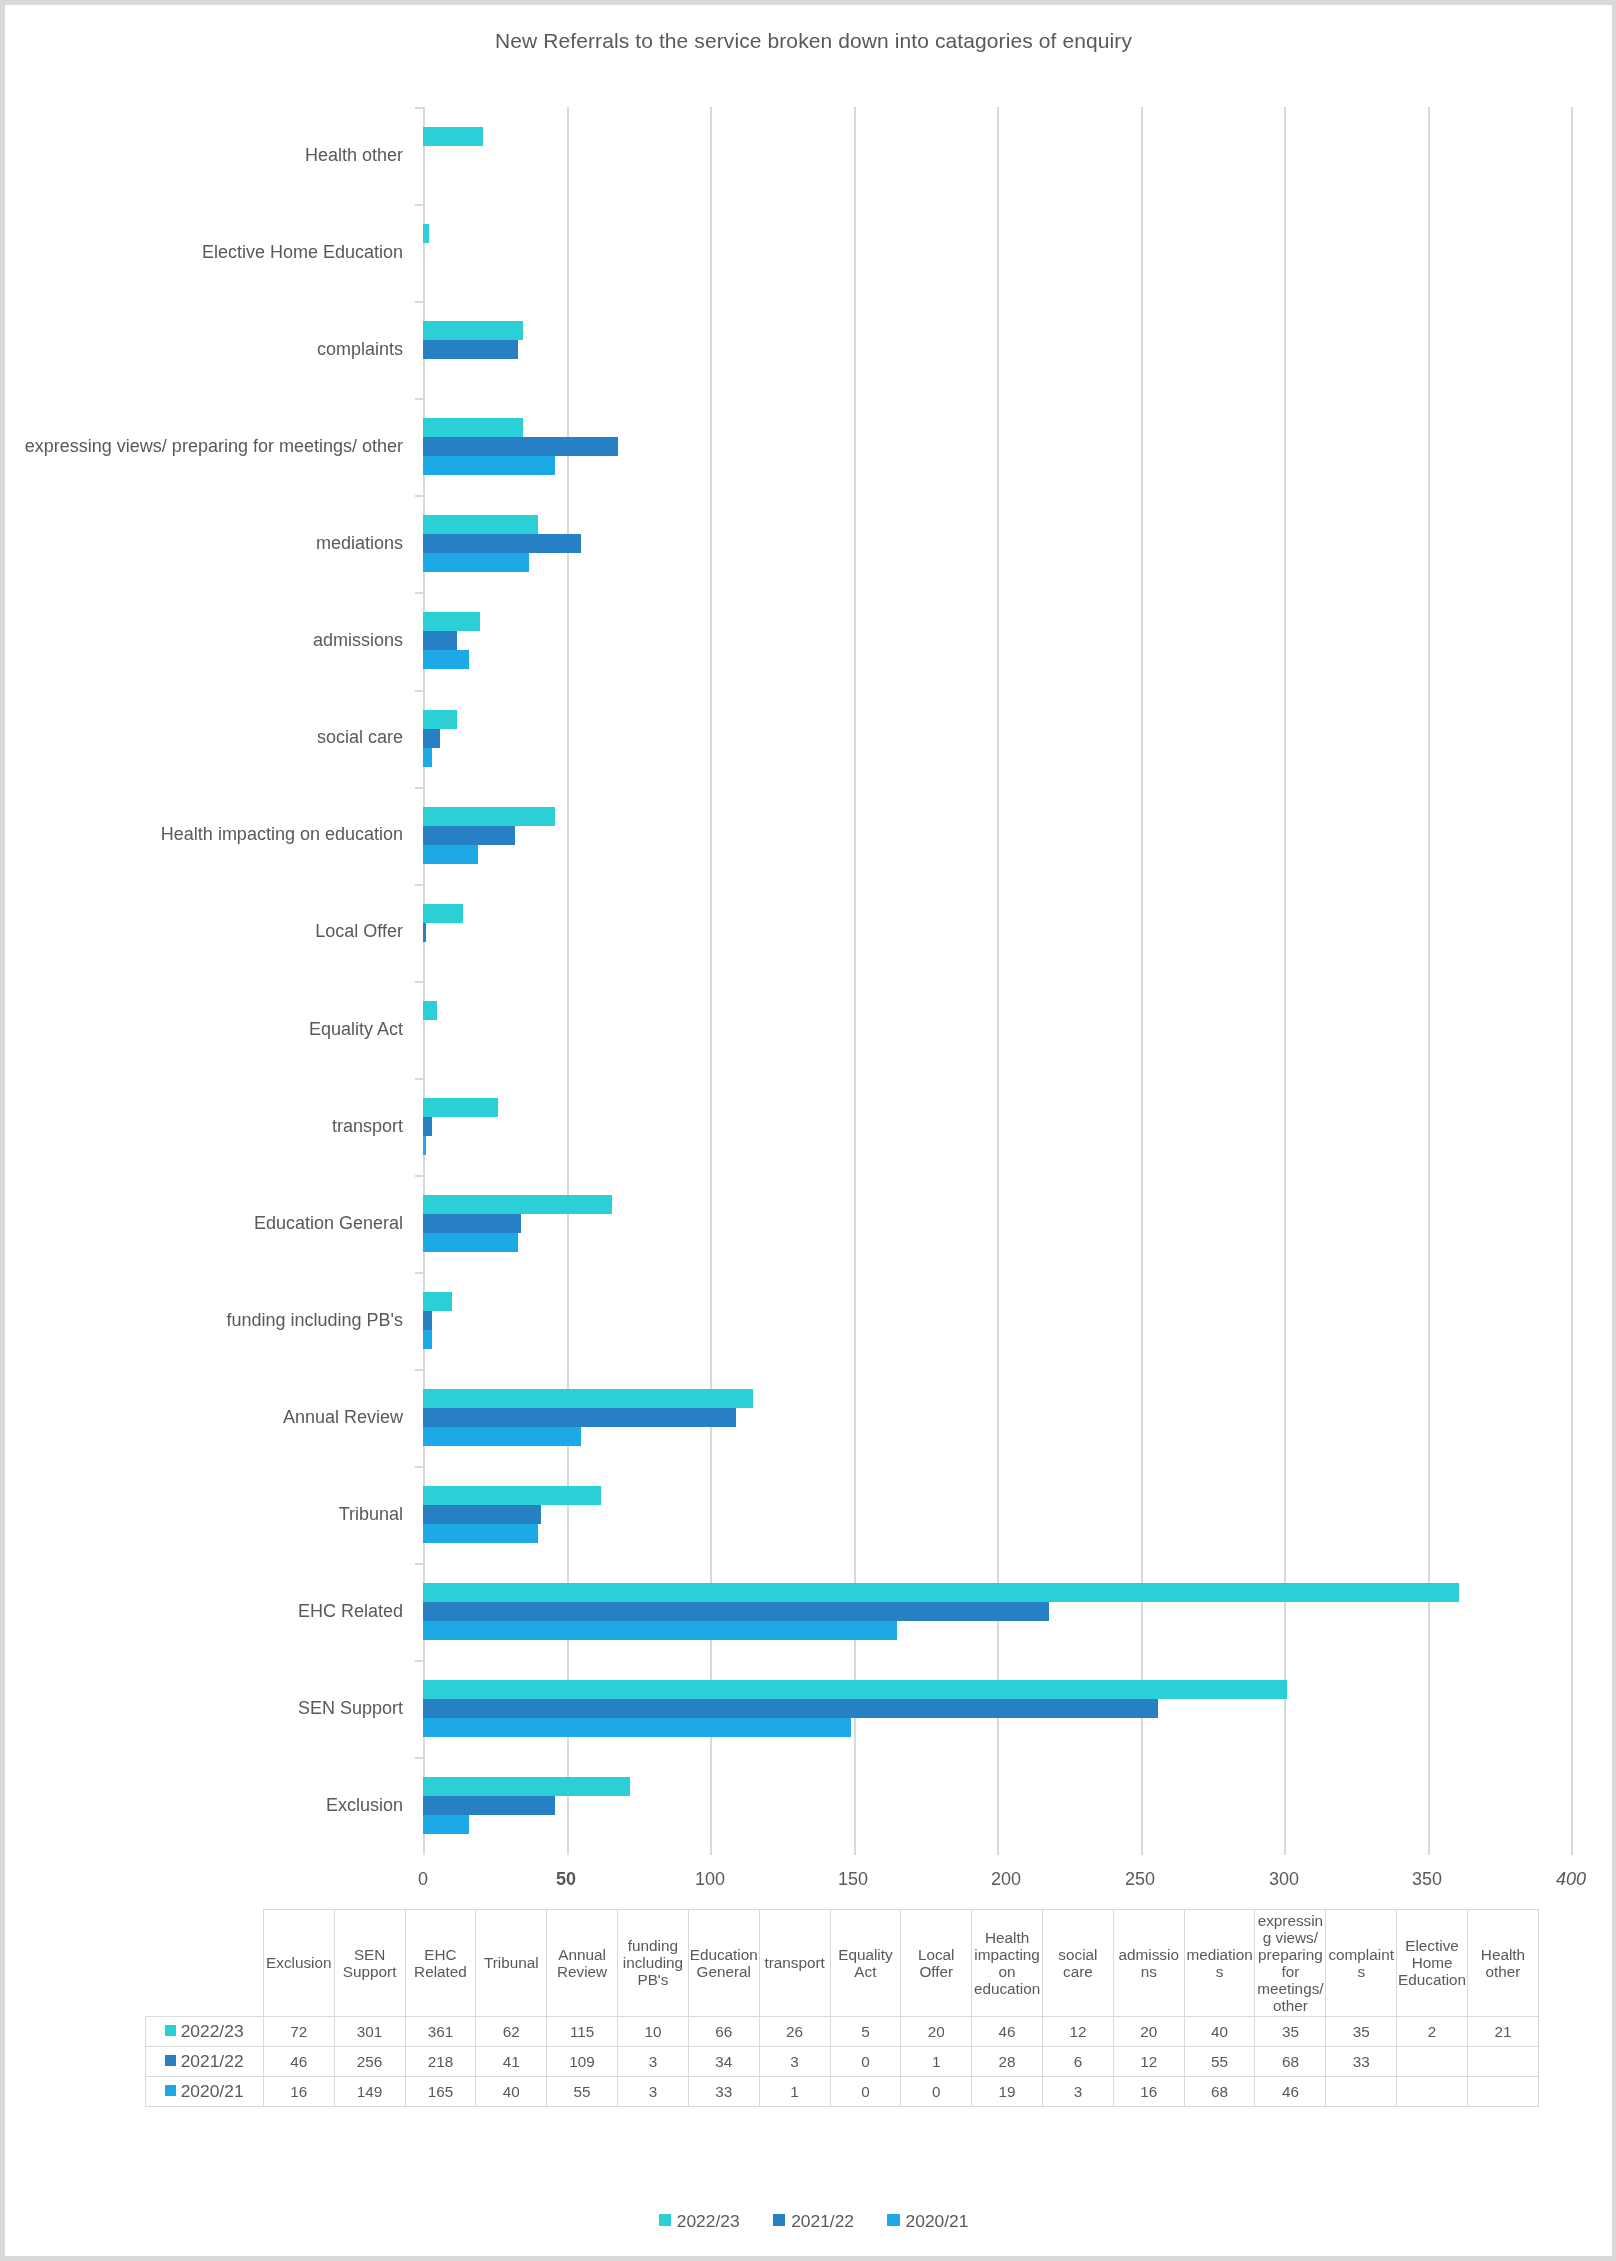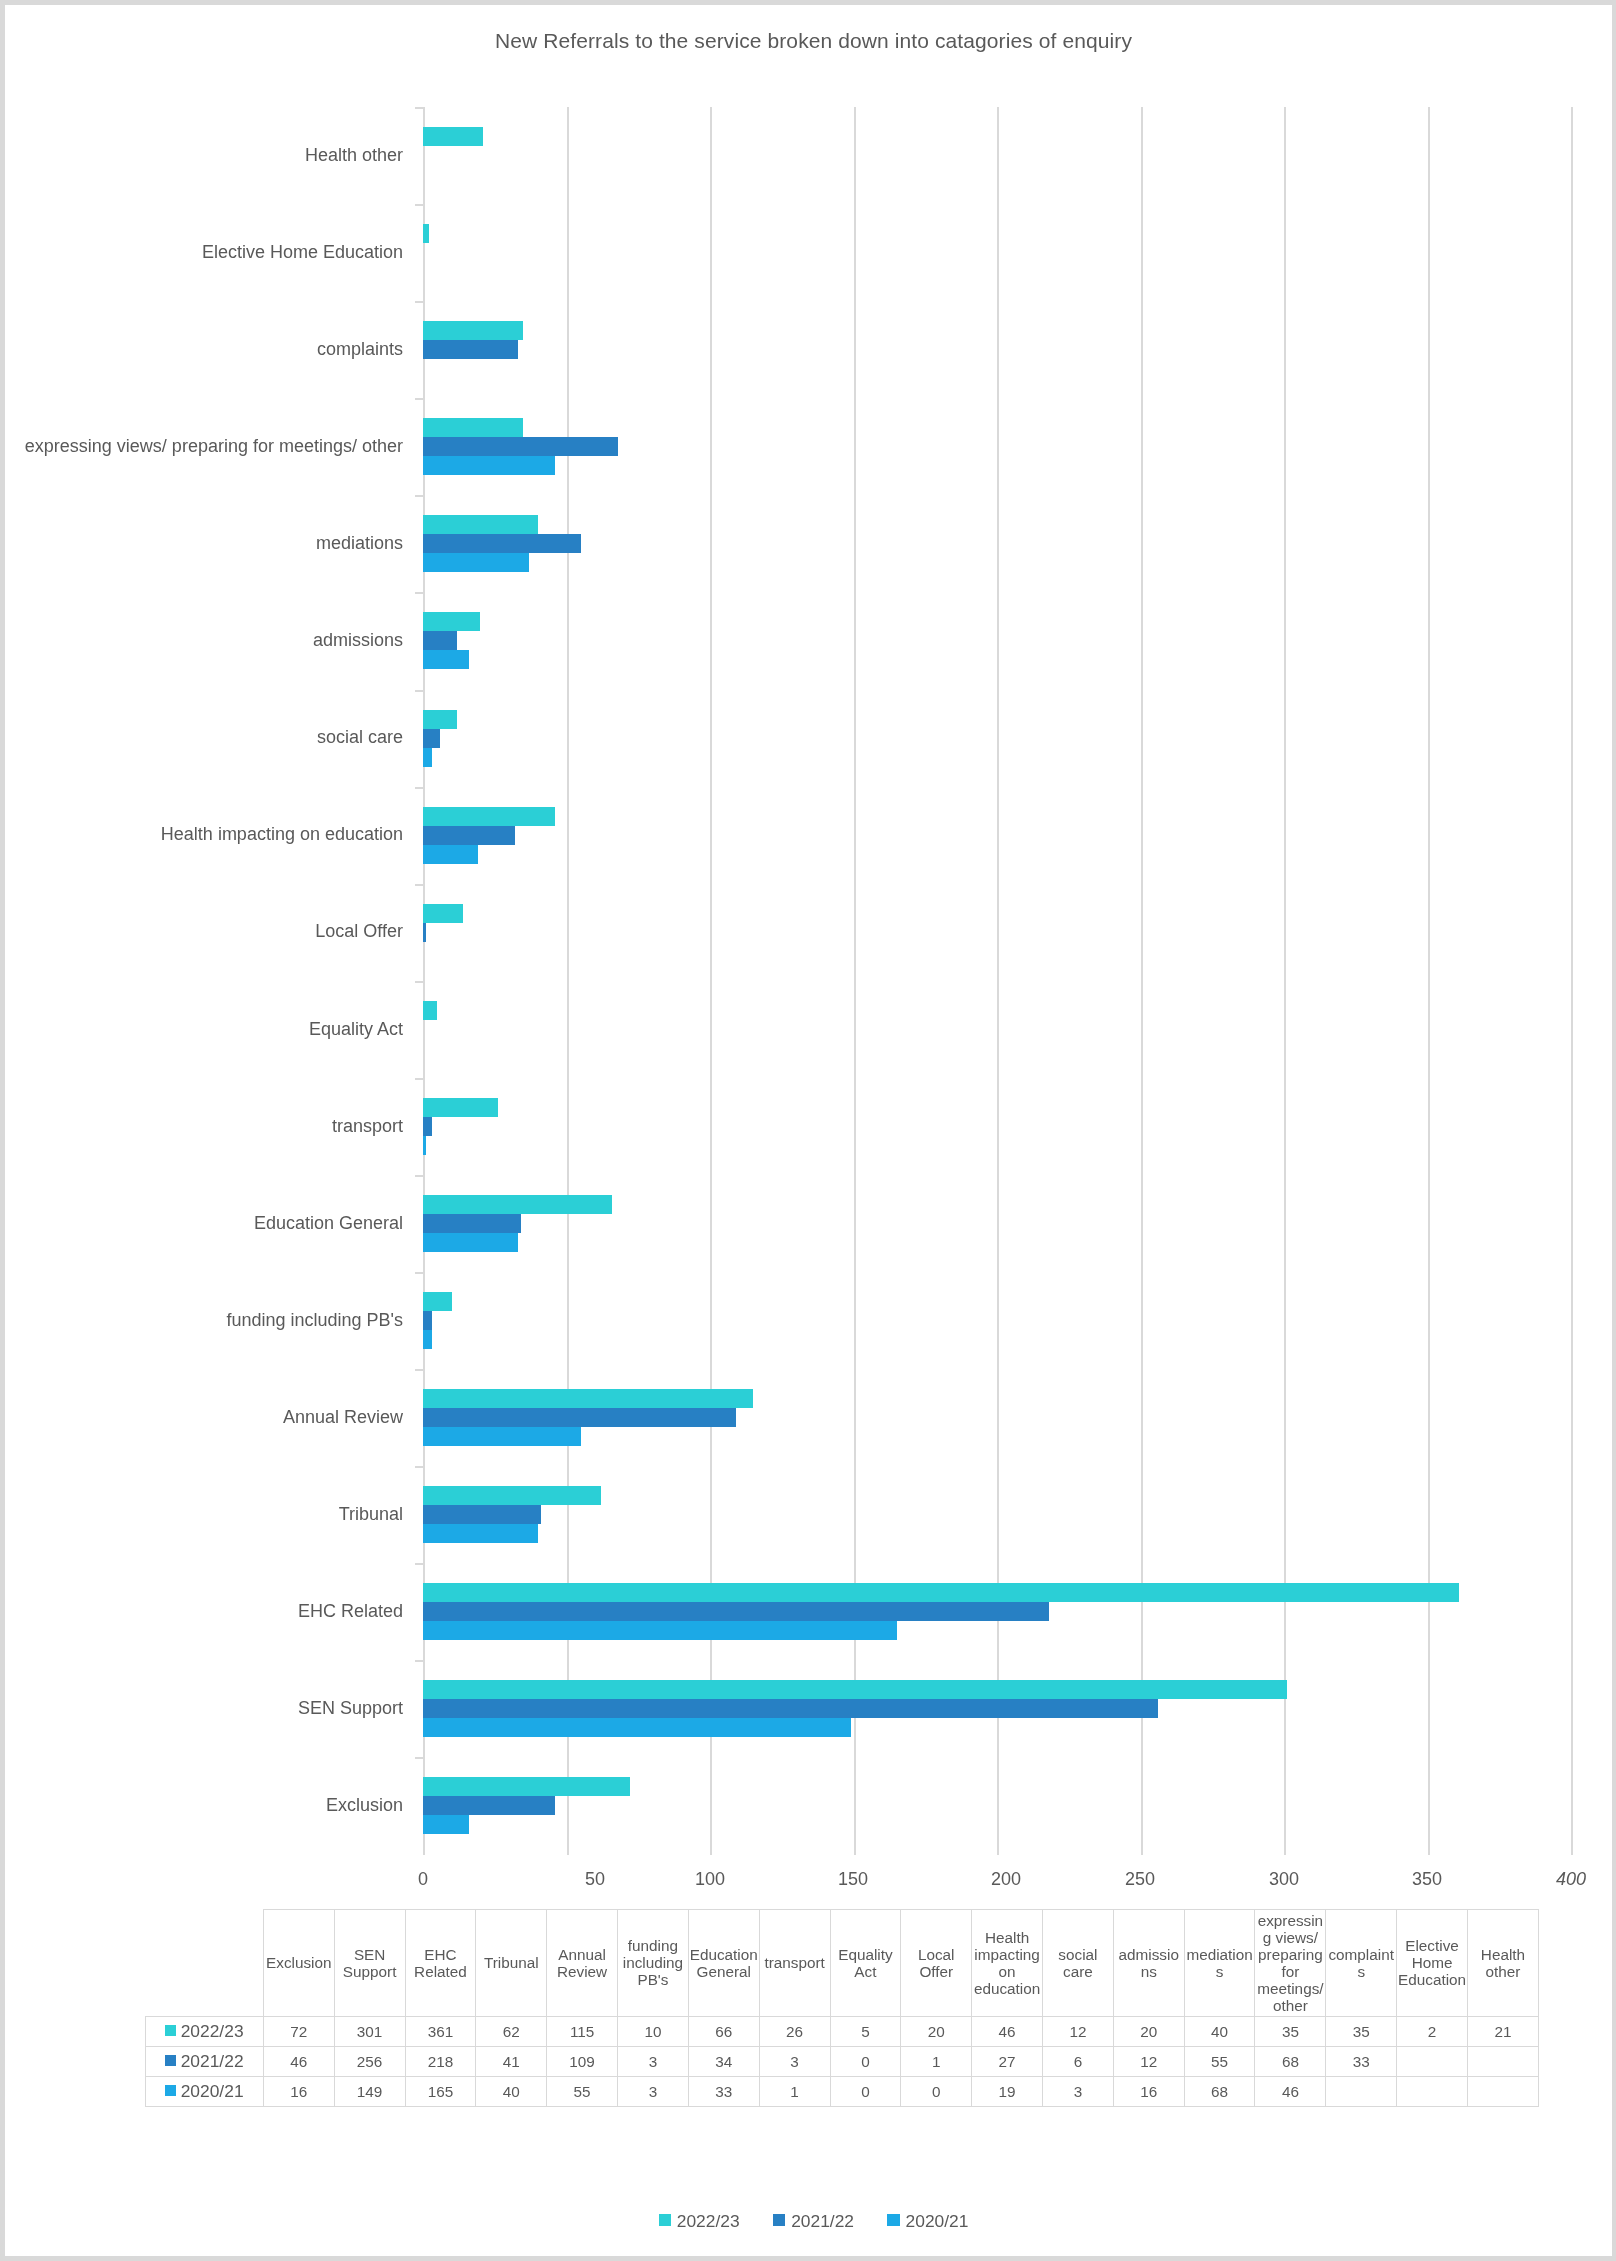"50" div.xtick { font-weight: none -> bold; left: 590px -> 561px }
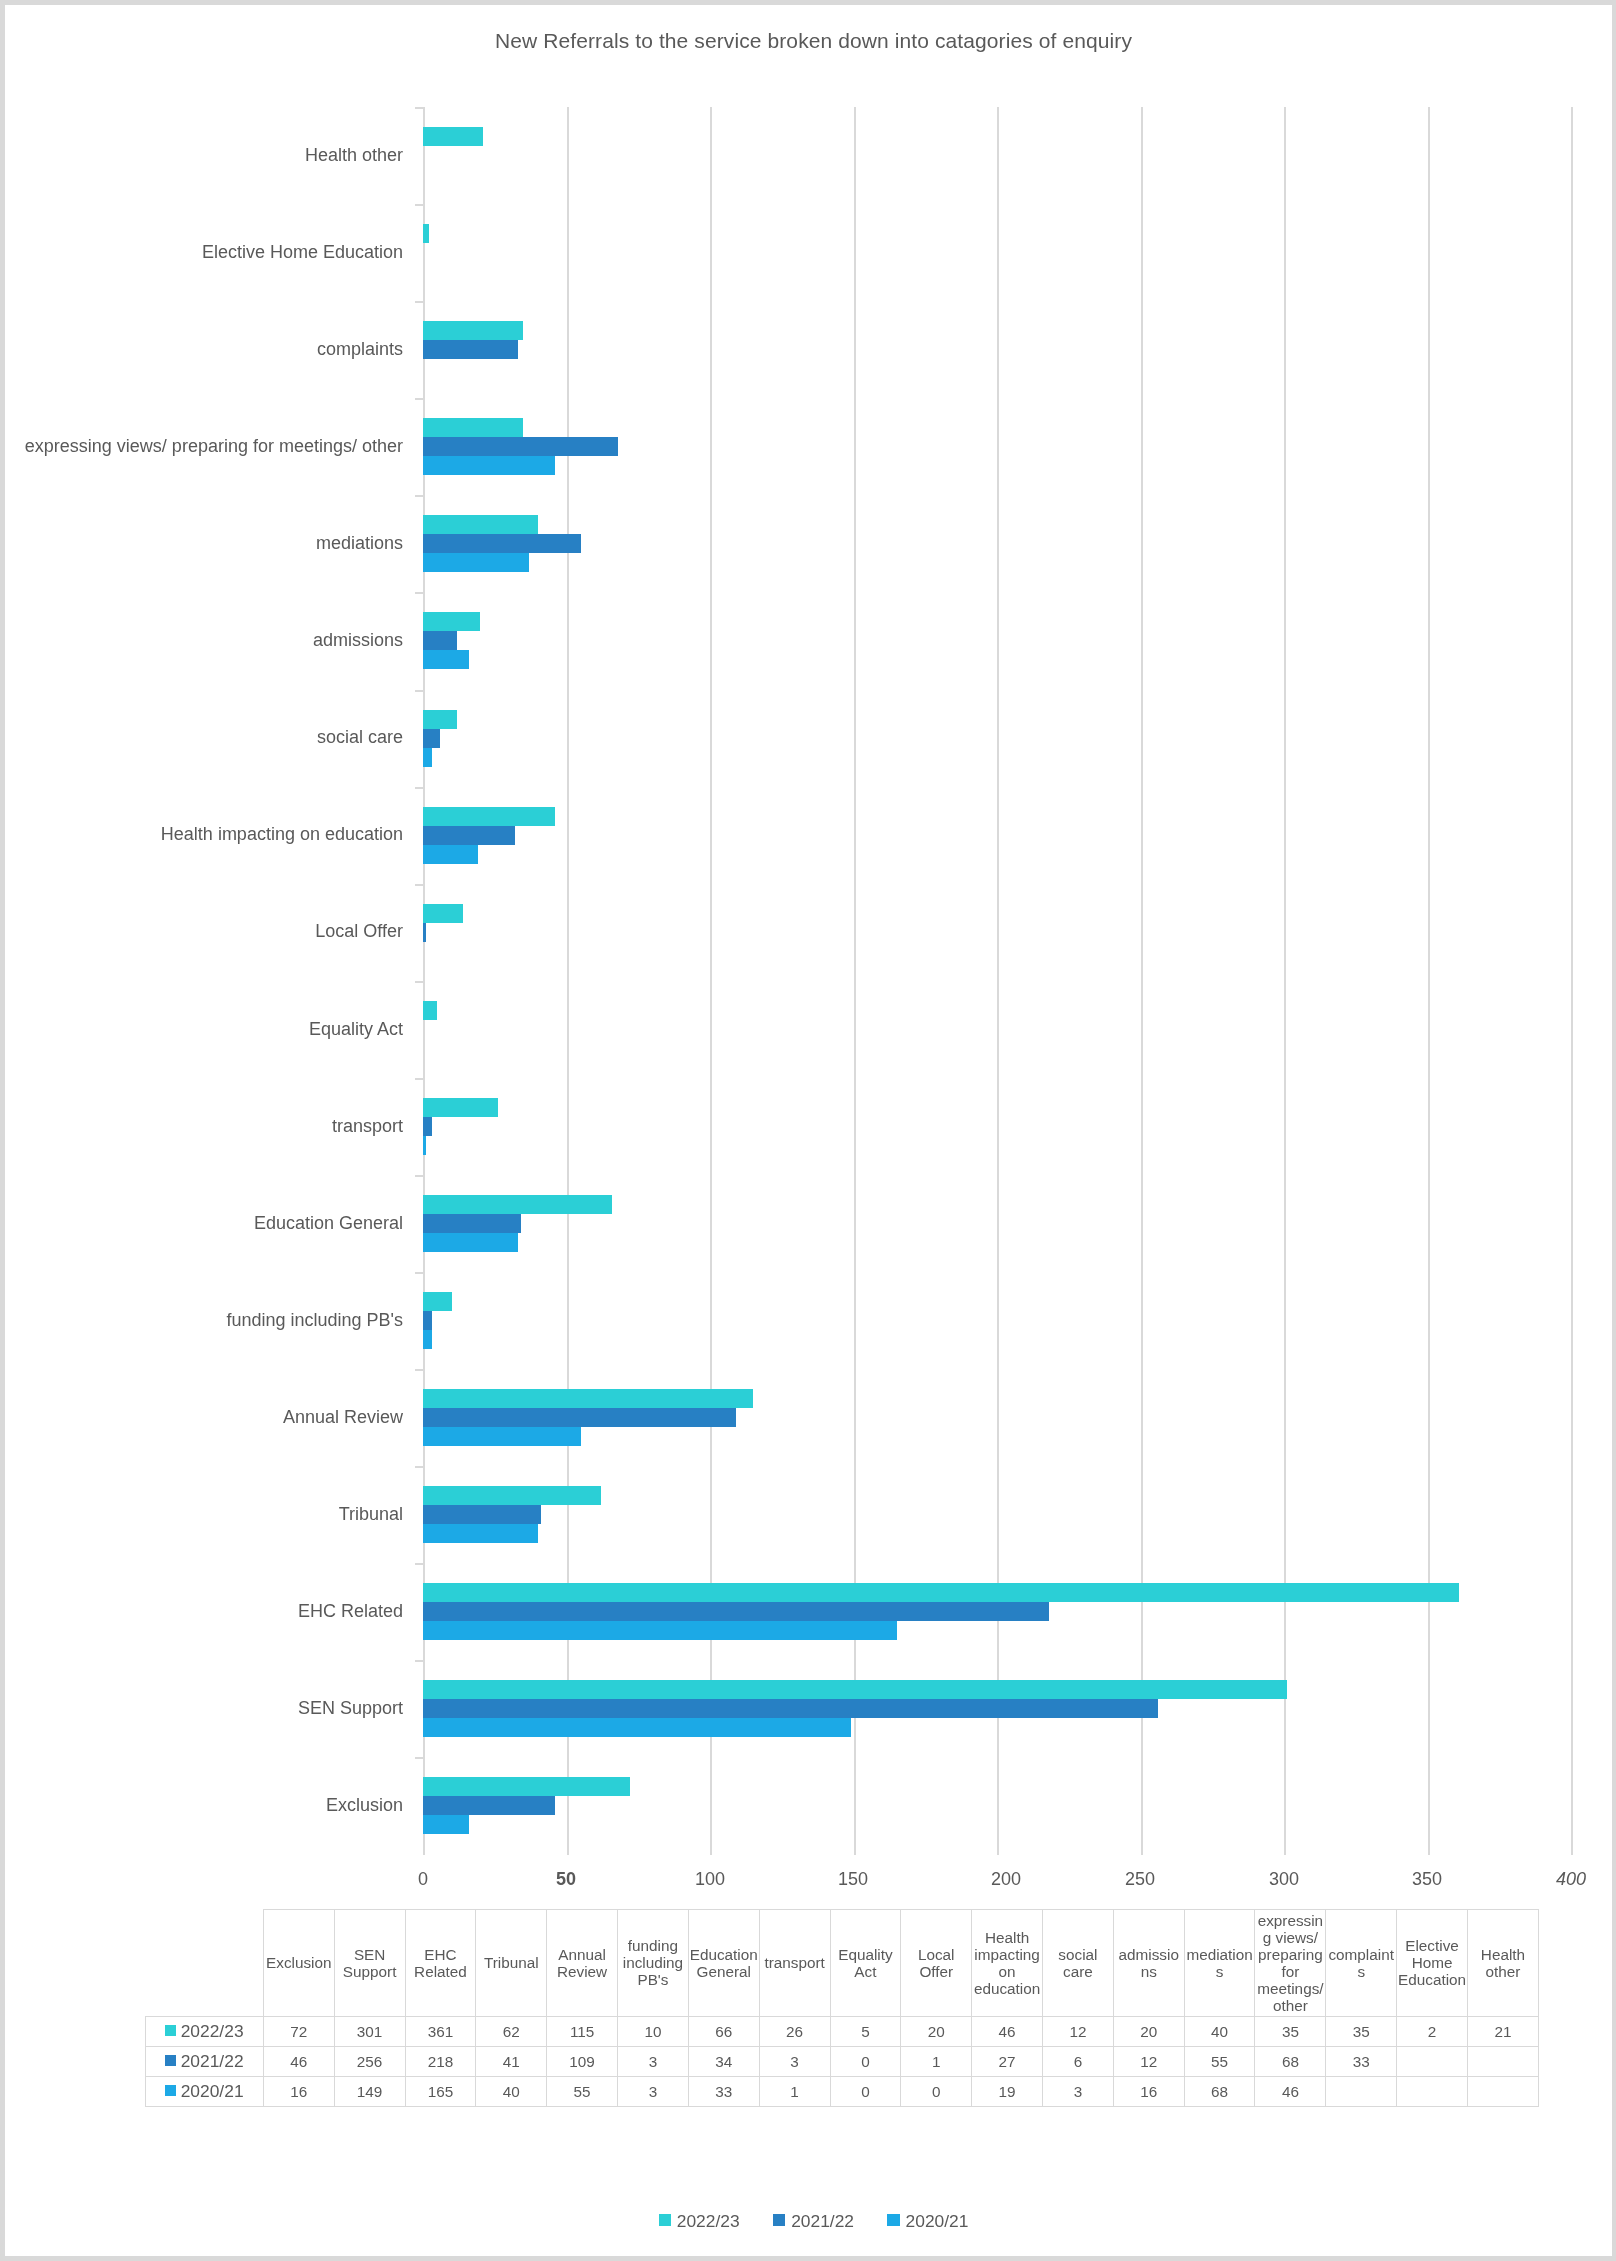"27" td { text: 27 -> 28 }
